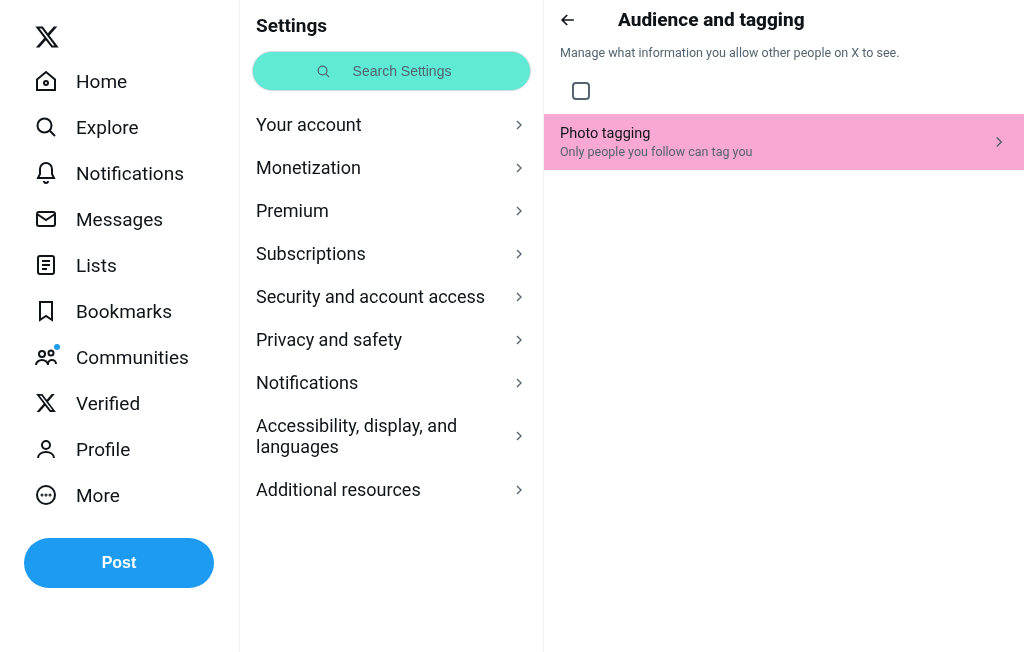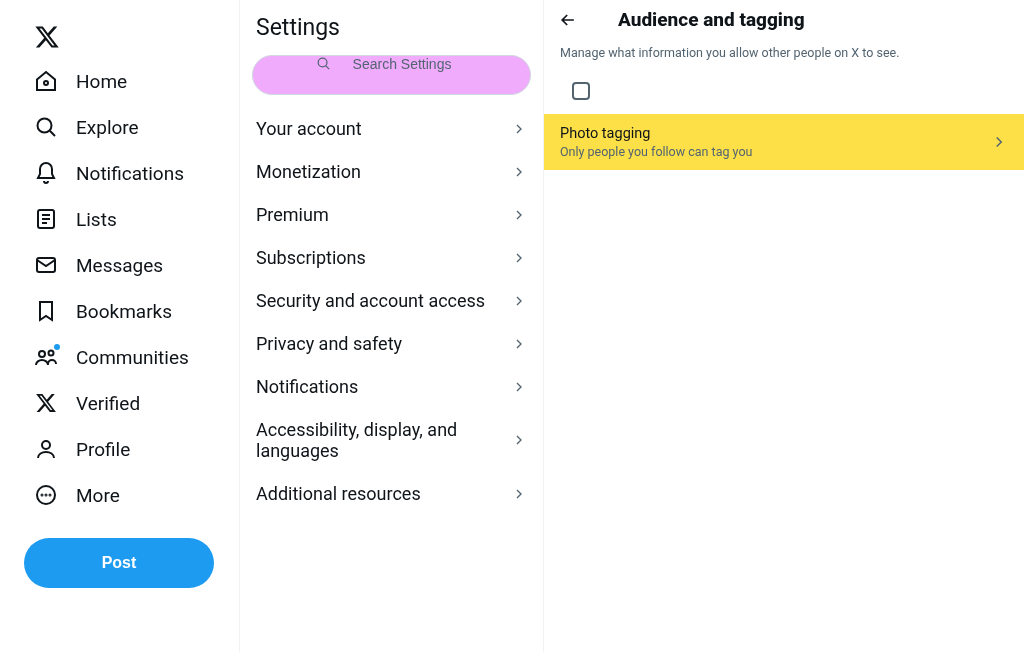"Settings" .settings-header { font-size: 23px -> 19px; font-weight: 400 -> 700 }
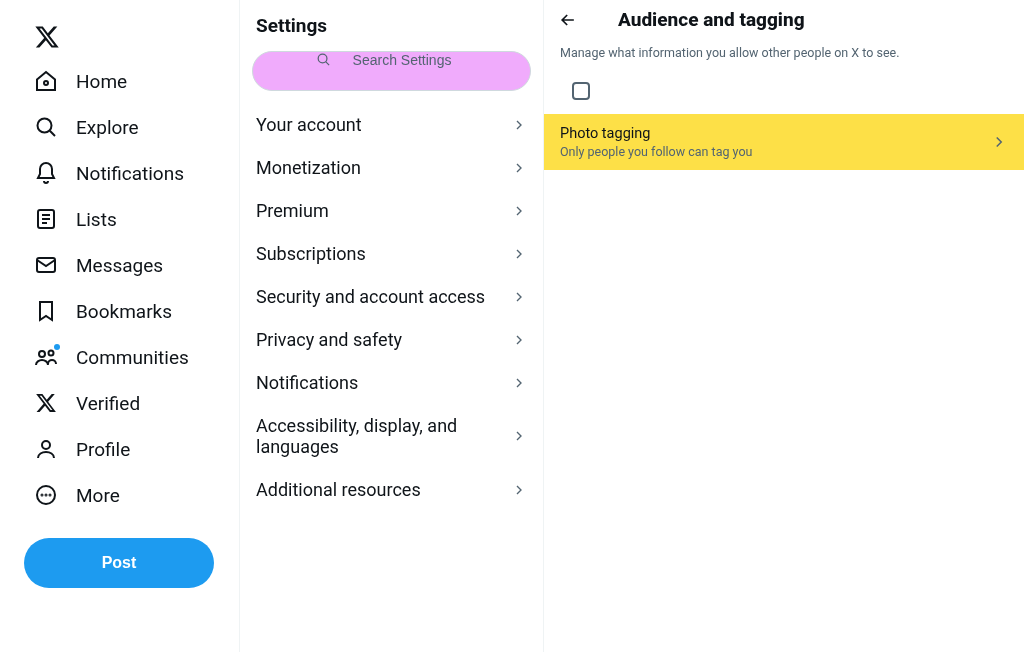"Search Settings" .search { align-items: flex-start -> center; background: #f0abfc -> #5eead4 }
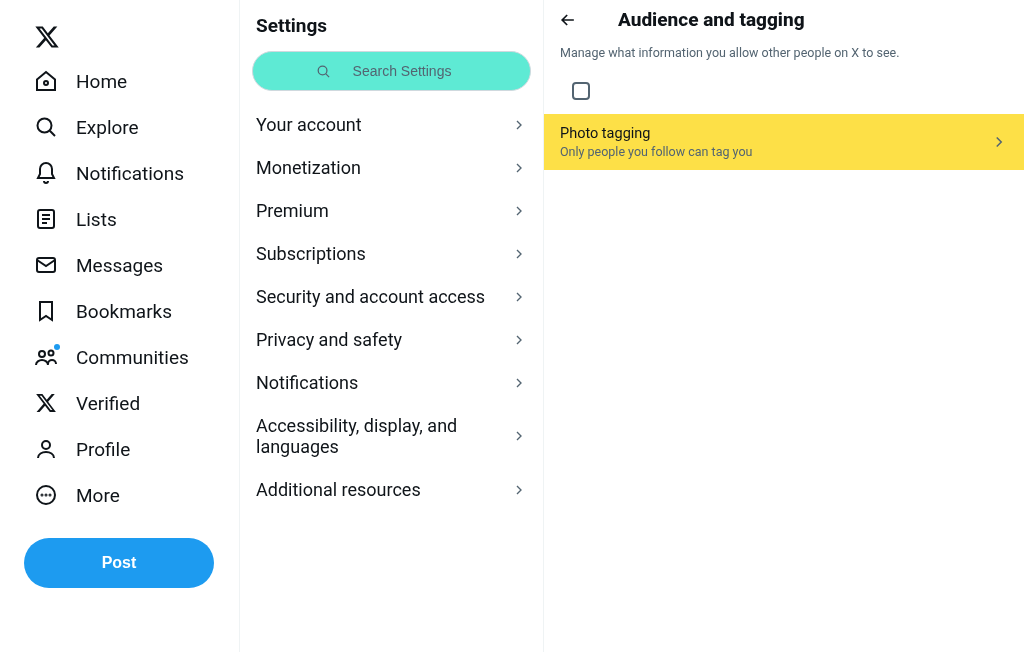"Photo tagging" .photo-row { background: #fde047 -> #f9a8d4 }
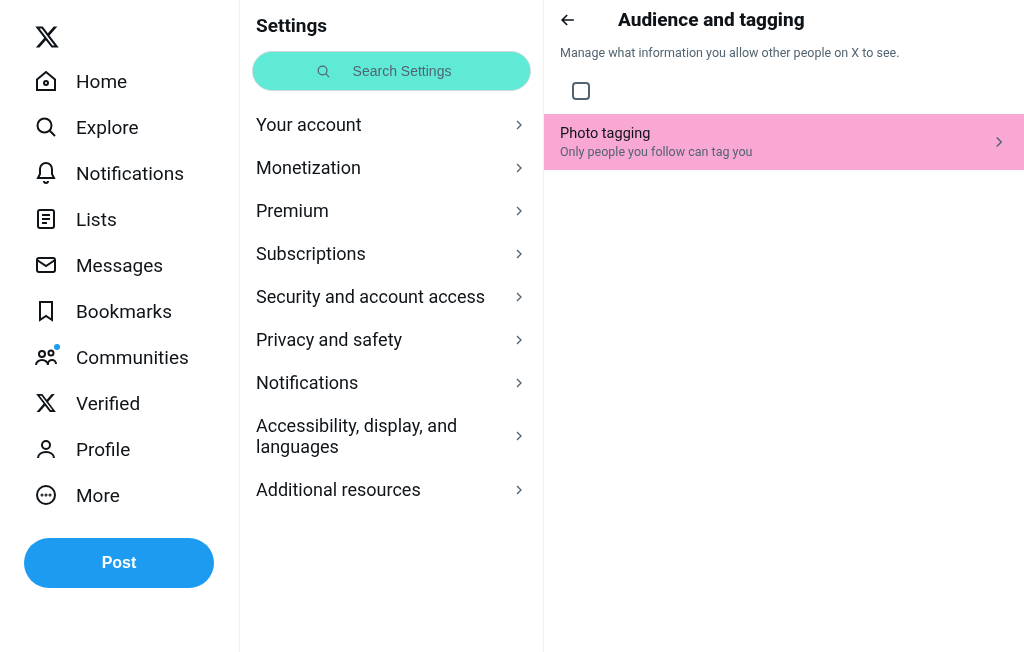"Lists" div.nav-item { order: before "Messages" -> after "Messages" }
